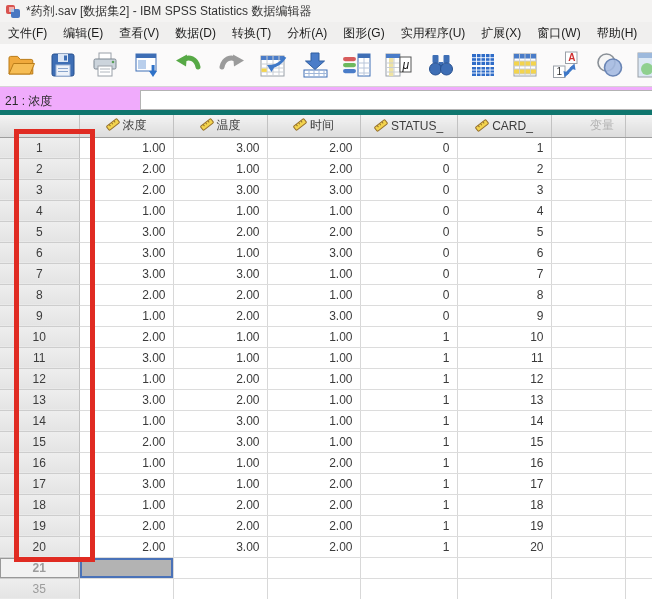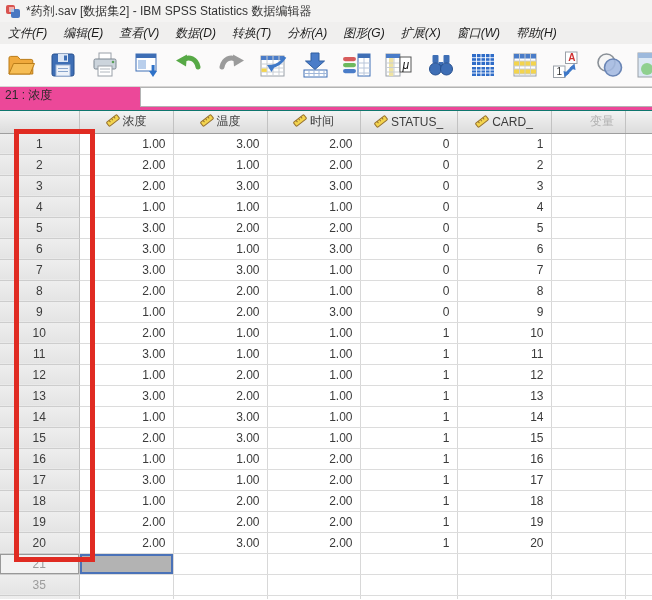"文件(F)" .menubar { font-style: italic -> none }
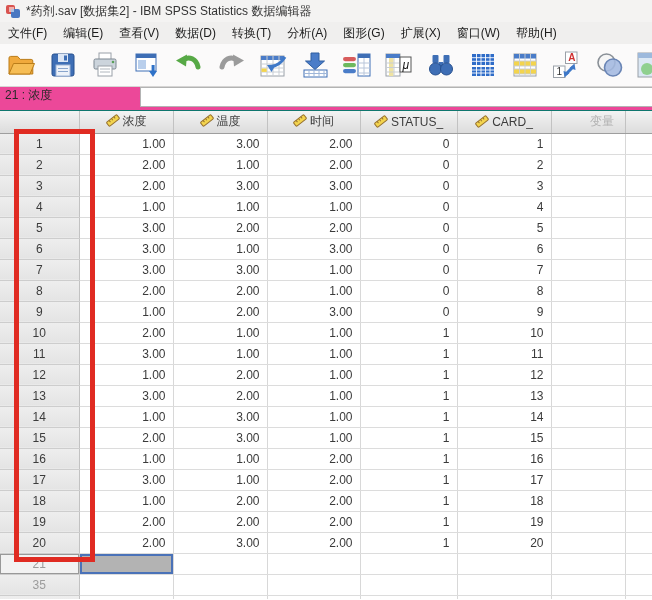"实用程序(U)" span.menu-item { html: none -> <span>实用程序(U)</span> }
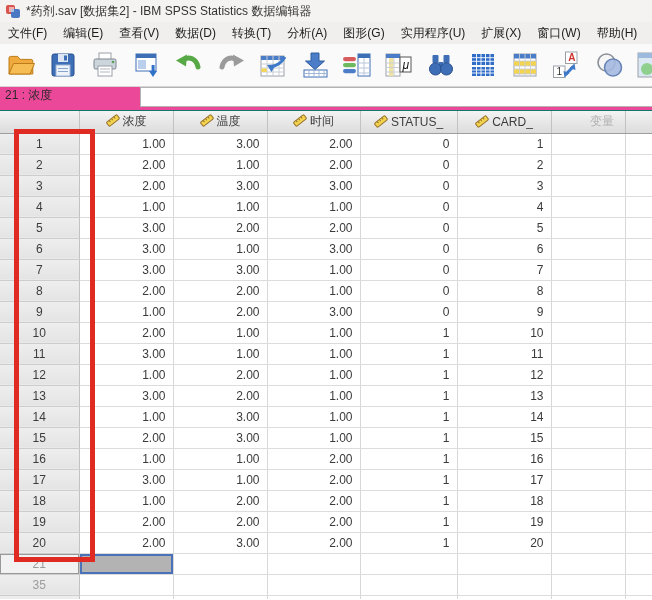"21 : 浓度" .cellref-bar { align-items: flex-start -> flex-end; background: #ec4899 -> #f0abfc }
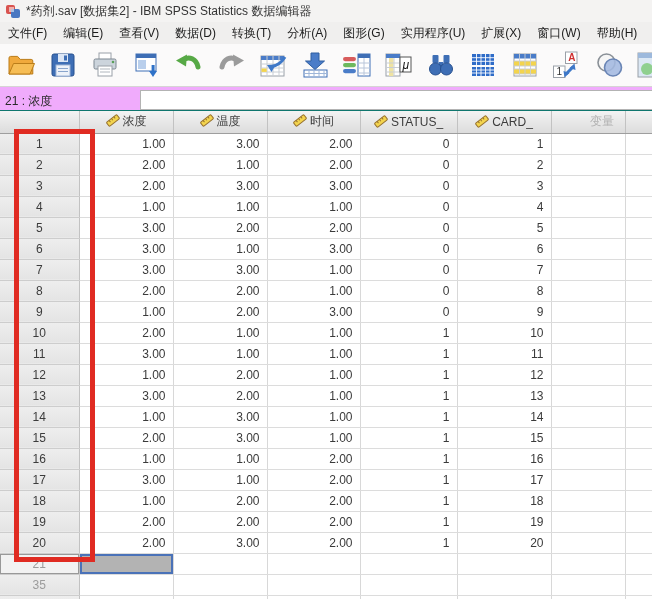"浓度" .grid-area { border-top: 1px solid #0f766e -> 5px solid #0f766e }
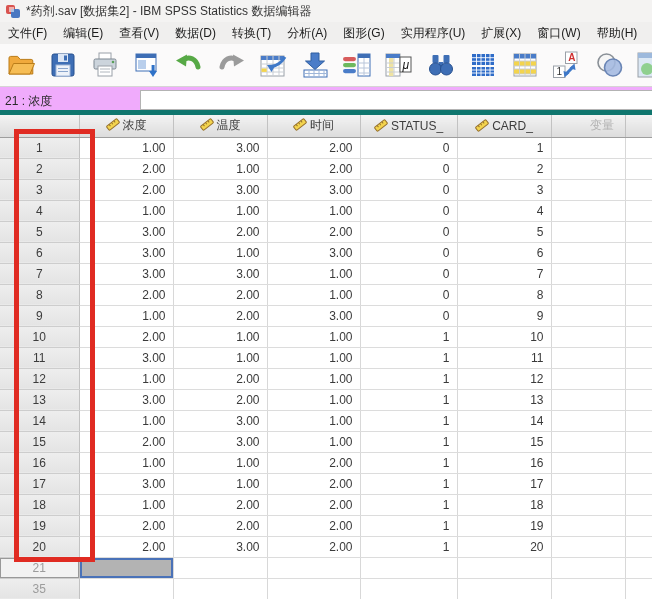"21" td.rowhead.active { font-weight: none -> bold }
